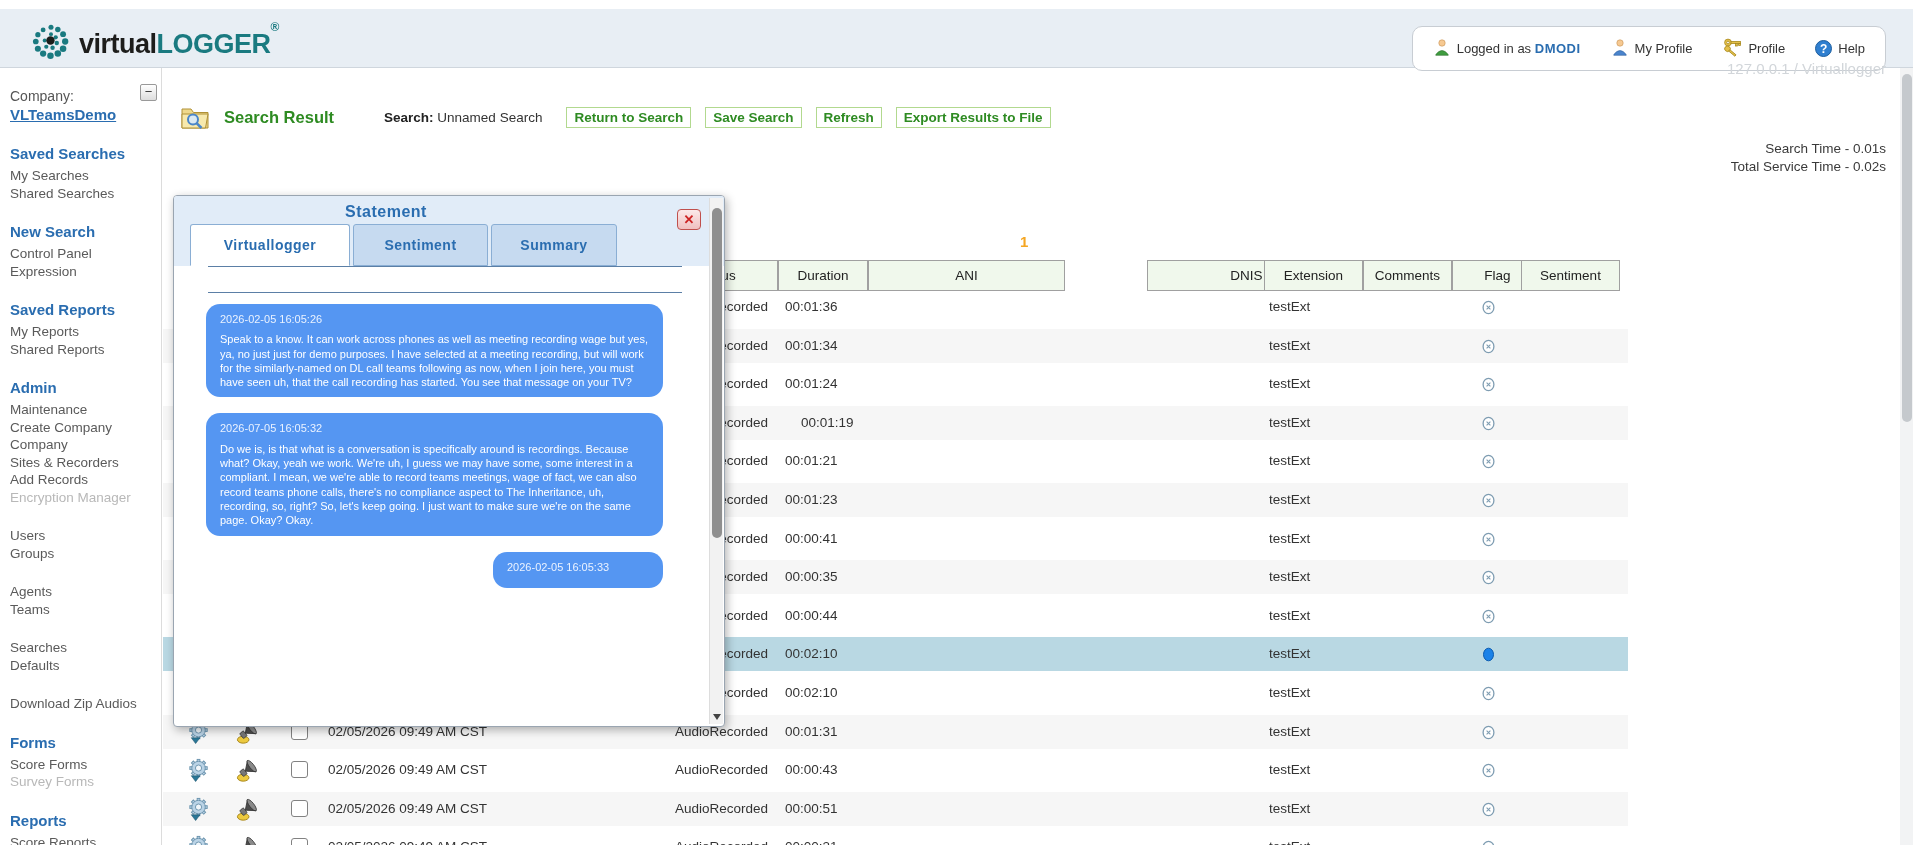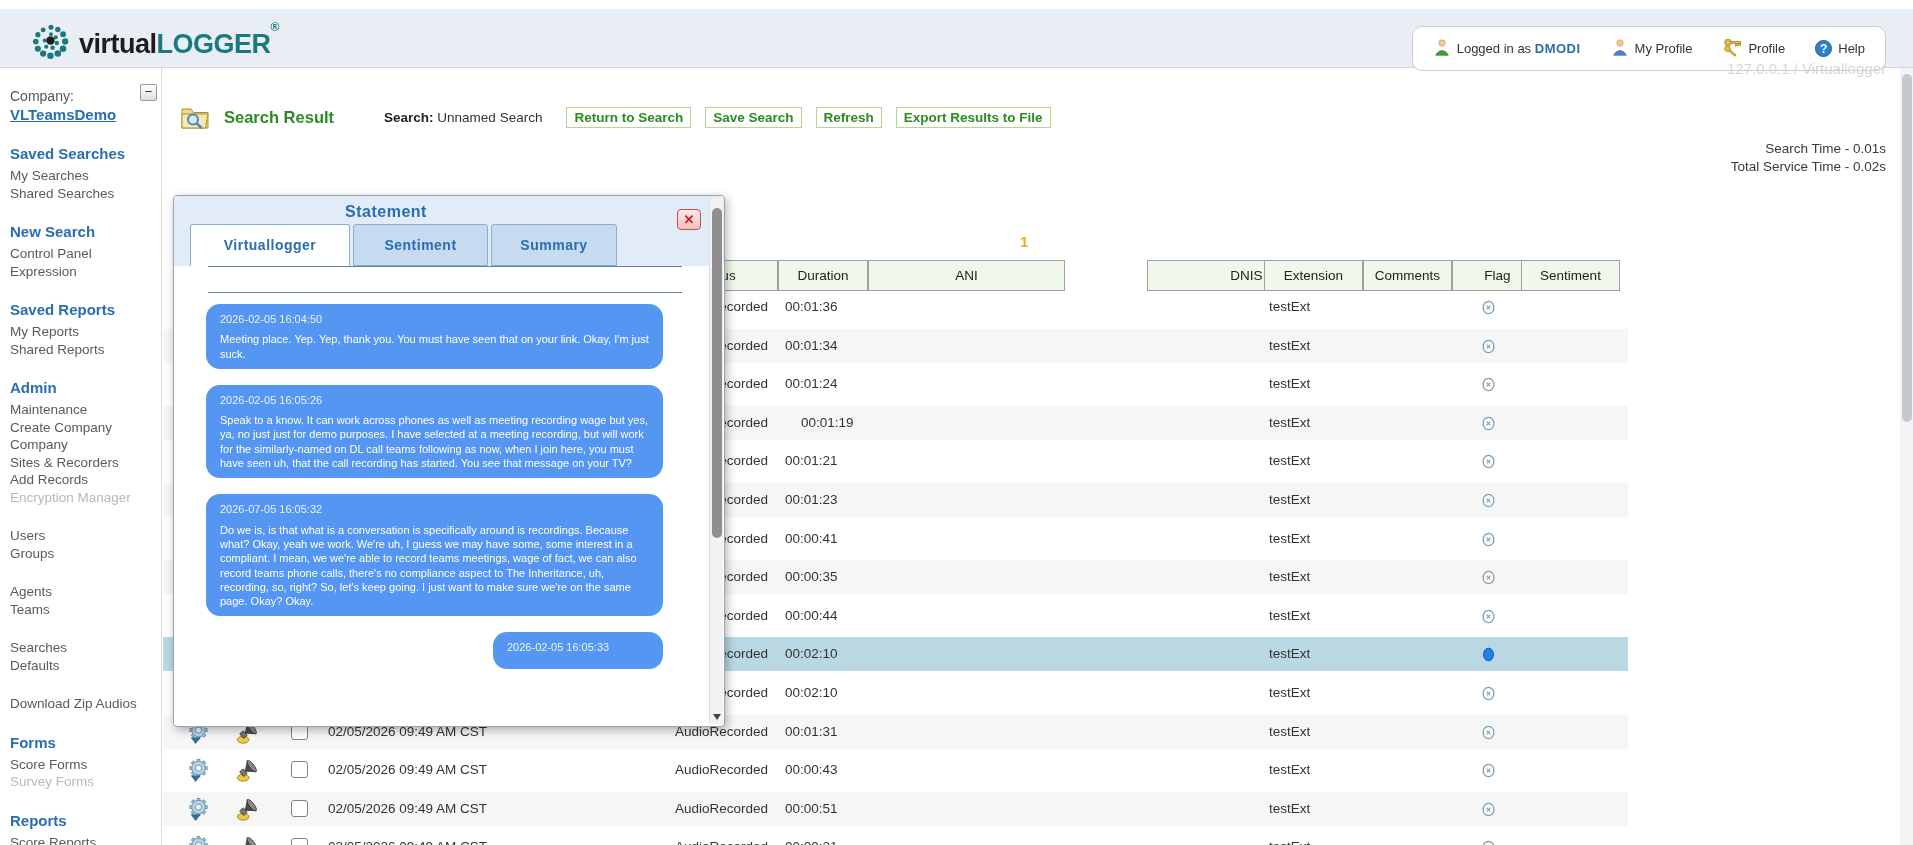"2026-02-05 16:04:50" div.msg { html: <div> <div>2026-02-05 16:04:50</div> <div>Meeting place. Yep. Yep, thank you. You must have seen that on your link. Okay, I'm just suck.</div> </div> -> none }
